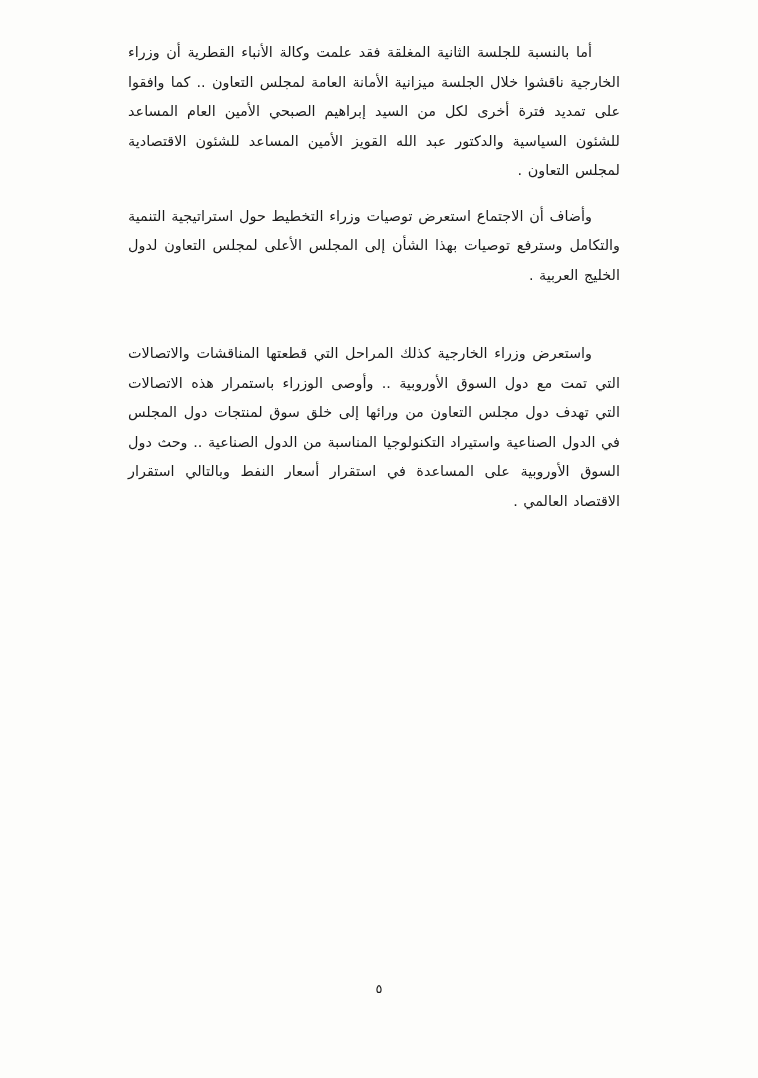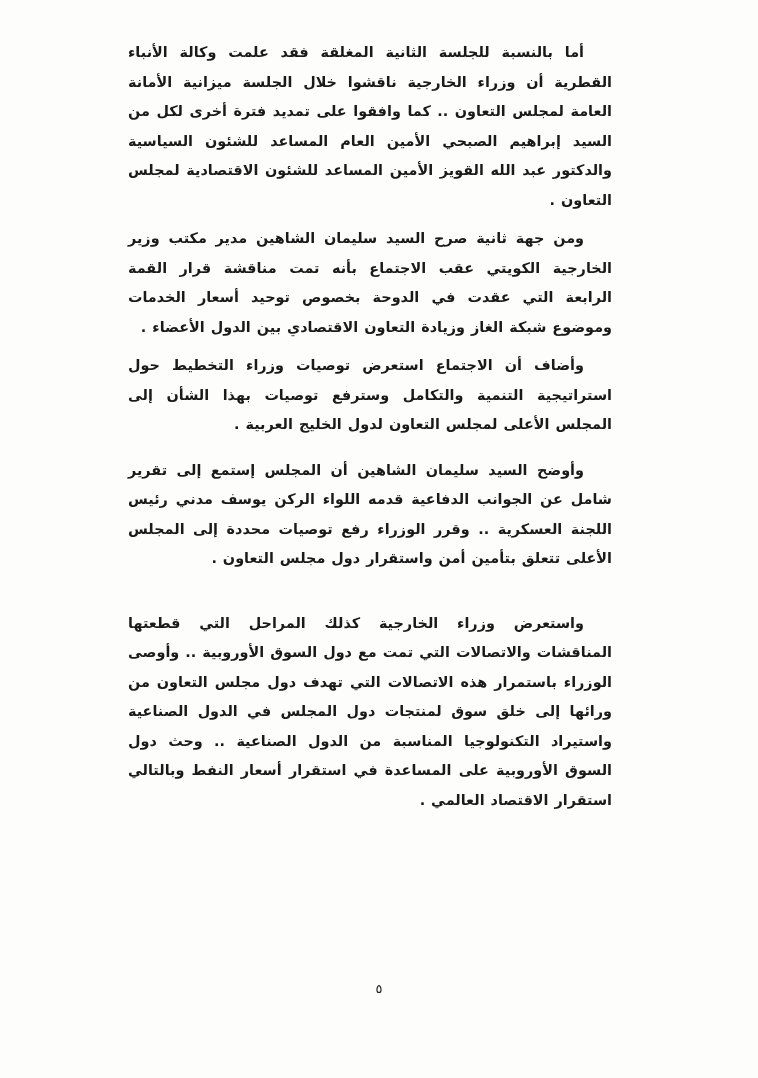"أما بالنسبة للجلسة الثانية المغلقة" p { font-weight: bold -> none; margin: 0 8px 2px 0 -> 0 0 2px 0 }
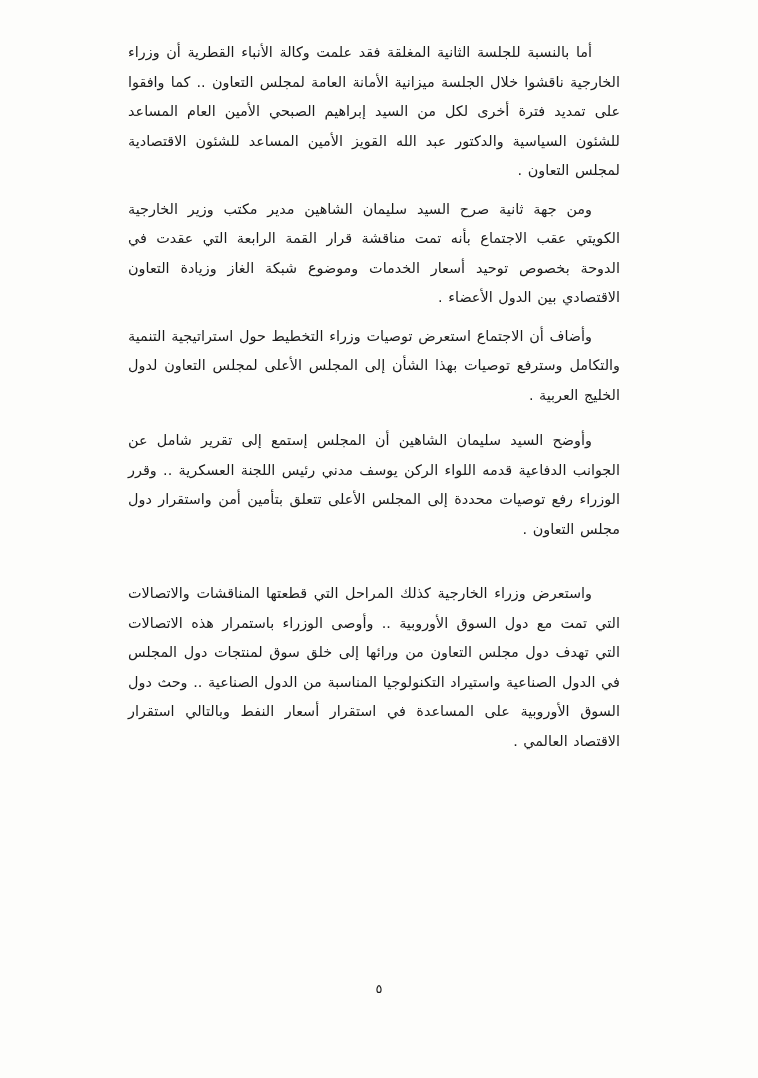"ومن جهة ثانية صرح السيد" p { html: <p>ومن جهة ثانية صرح السيد سليمان الشاهين مدير مكتب وزير الخارجية الكويتي عقب الاجتماع بأنه تمت مناقشة قرار القمة الرابعة التي عقدت في الدوحة بخصوص توحيد أسعار الخدمات وموضوع شبكة الغاز وزيادة التعاون الاقتصادي بين الدول الأعضاء .</p> -> none }
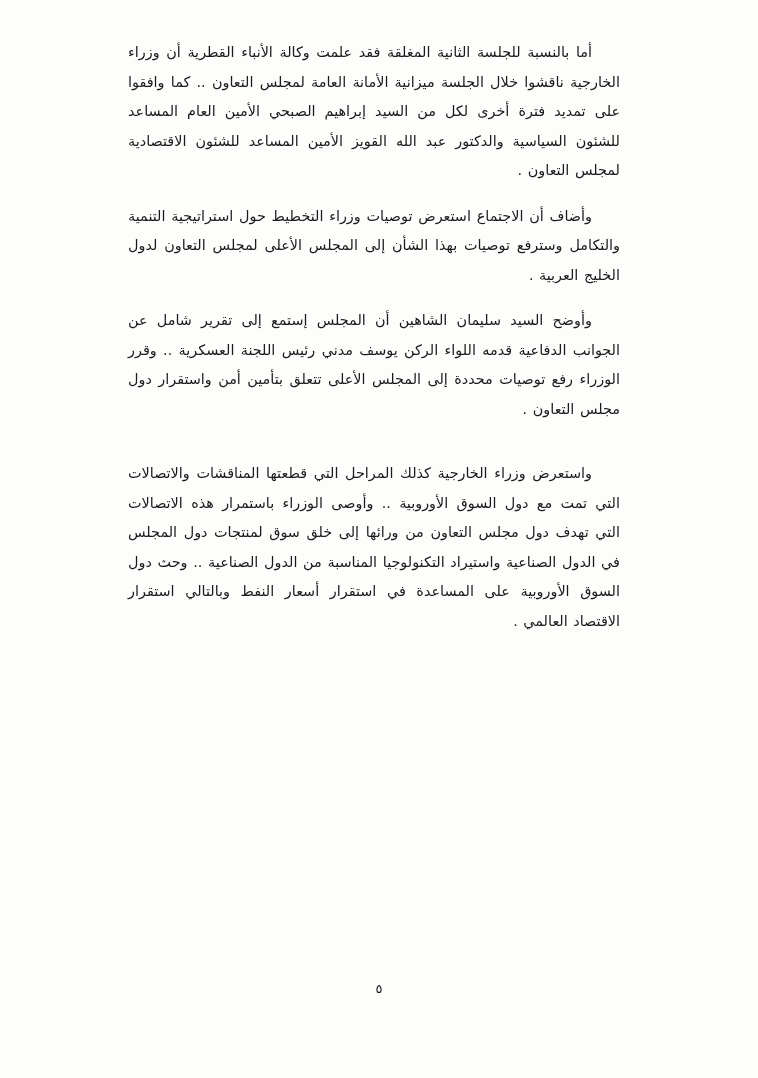"وأوضح السيد سليمان الشاهين أن" p { html: <p>وأوضح السيد سليمان الشاهين أن المجلس إستمع إلى تقرير شامل عن الجوانب الدفاعية قدمه اللواء الركن يوسف مدني رئيس اللجنة العسكرية .. وقرر الوزراء رفع توصيات محددة إلى المجلس الأعلى تتعلق بتأمين أمن واستقرار دول مجلس التعاون .</p> -> none }
